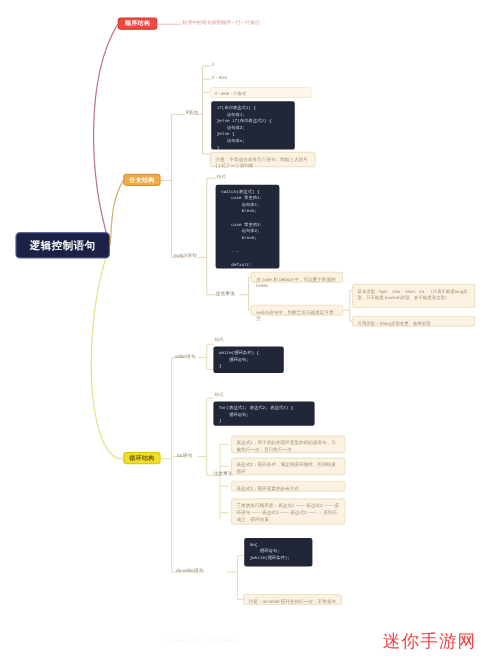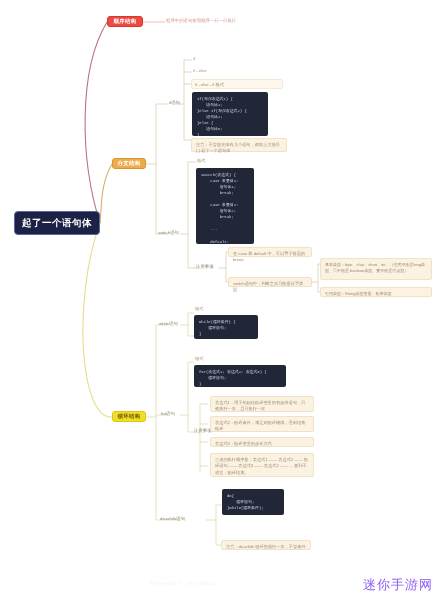"起了一个语句体" span { text: 起了一个语句体 -> 逻辑控制语句 }
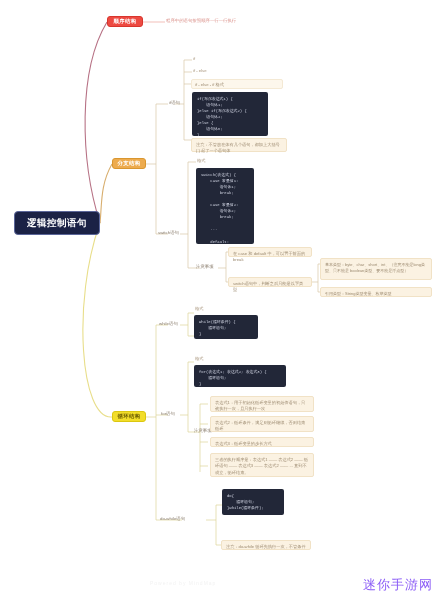"迷你手游网" .watermark { color: #8b5cf6 -> #ef4444; font-size: 13px -> 16px }
